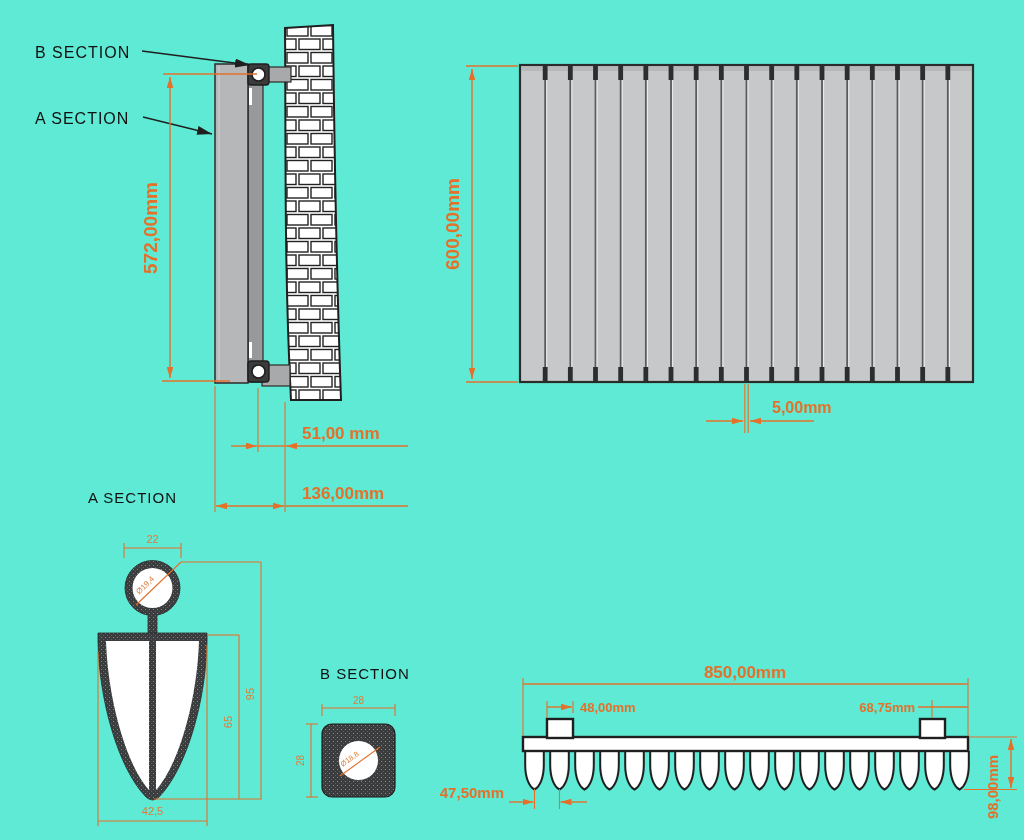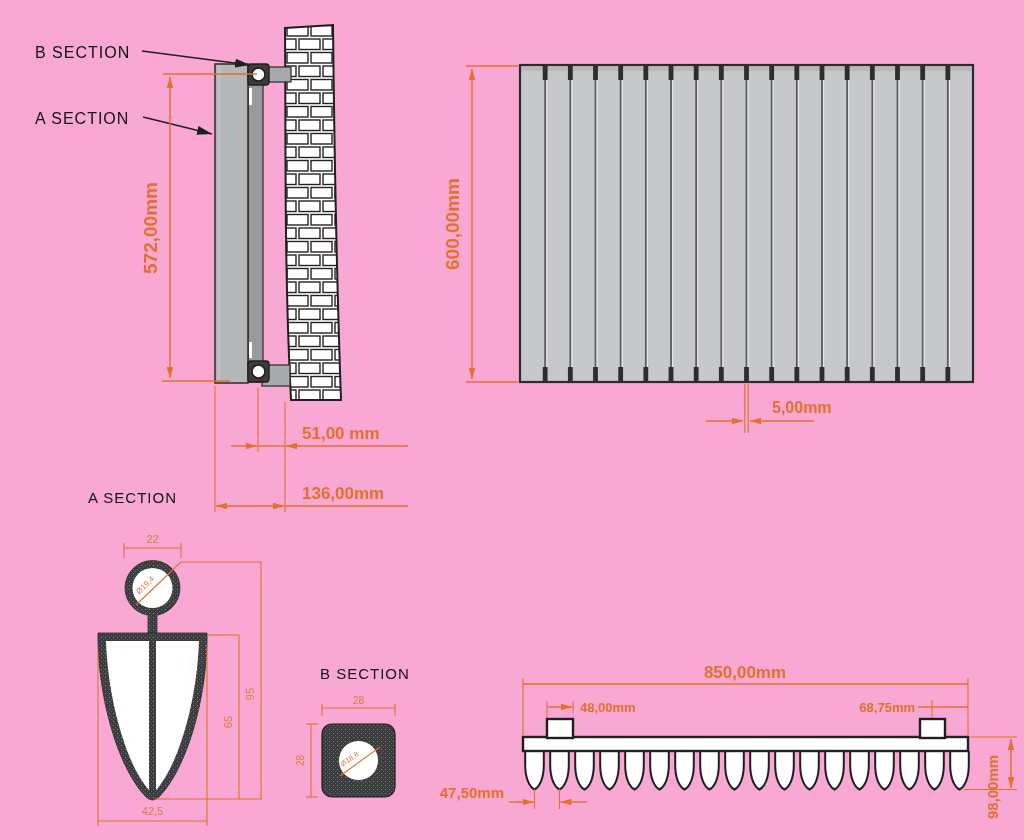"B SECTION" .canvas { background: #f9a8d4 -> #5eead4 }
